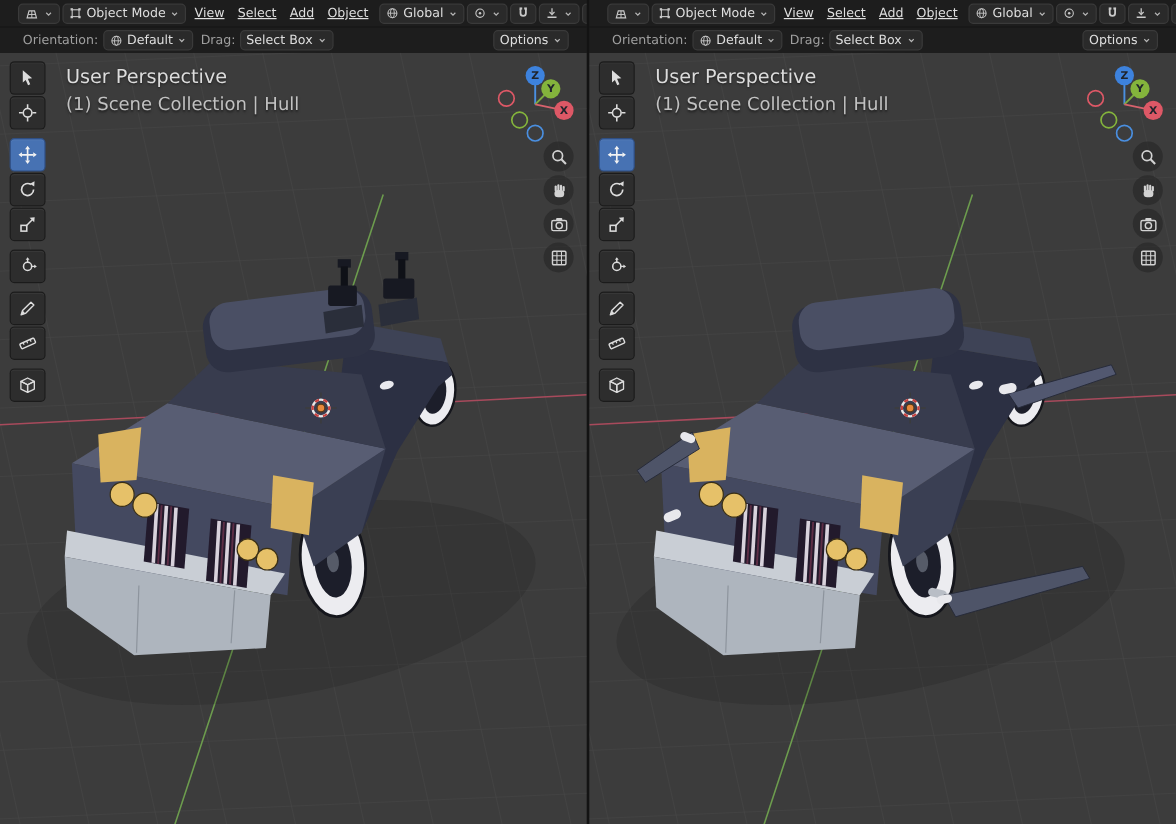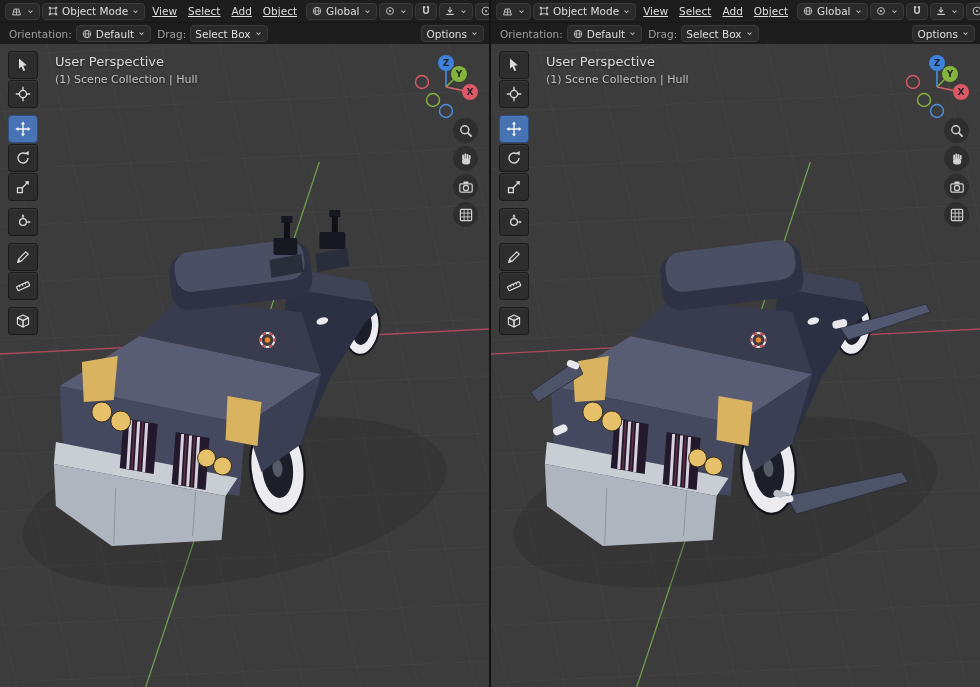"Object Mode" .hdr { padding: 0 5px -> 0 15px }
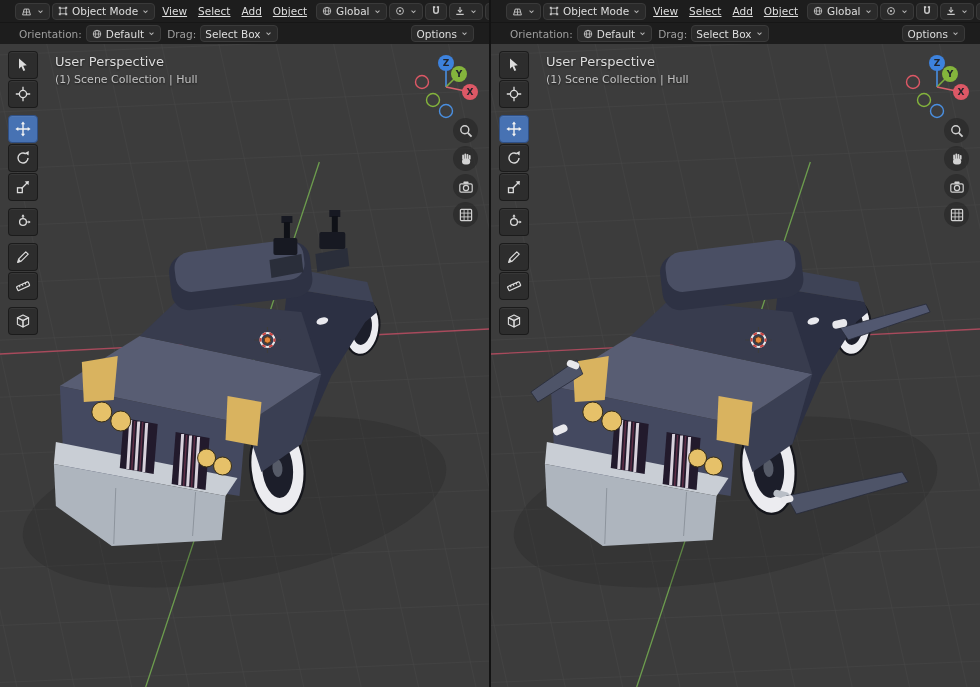"User Perspective" .ov1 { font-size: 13px -> 16px }
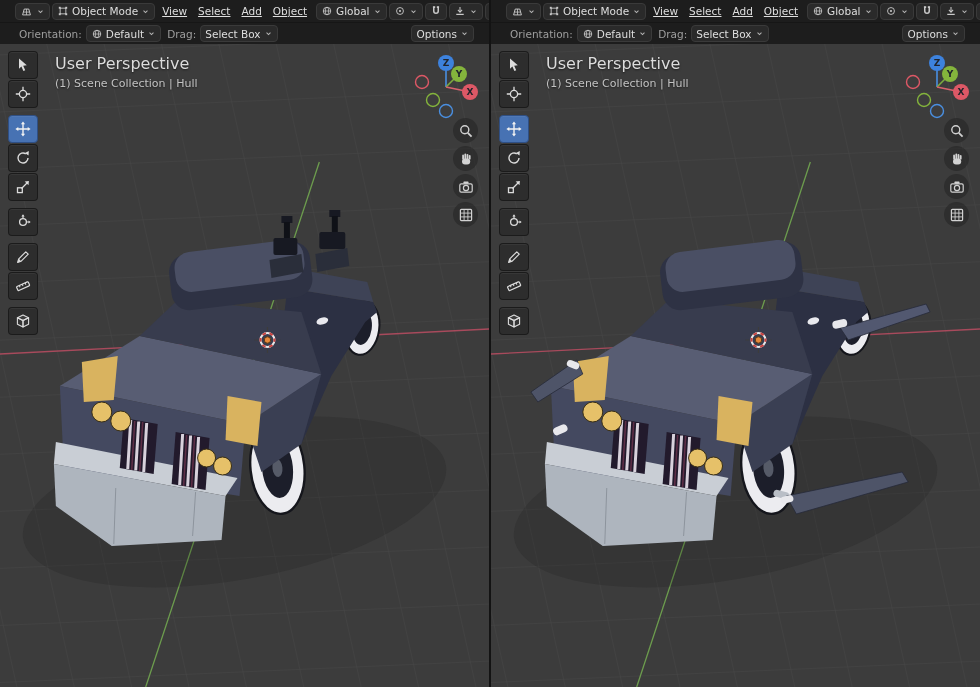"(1) Scene Collection | Hull" .ov2 { font-size: 11px -> 15px }
